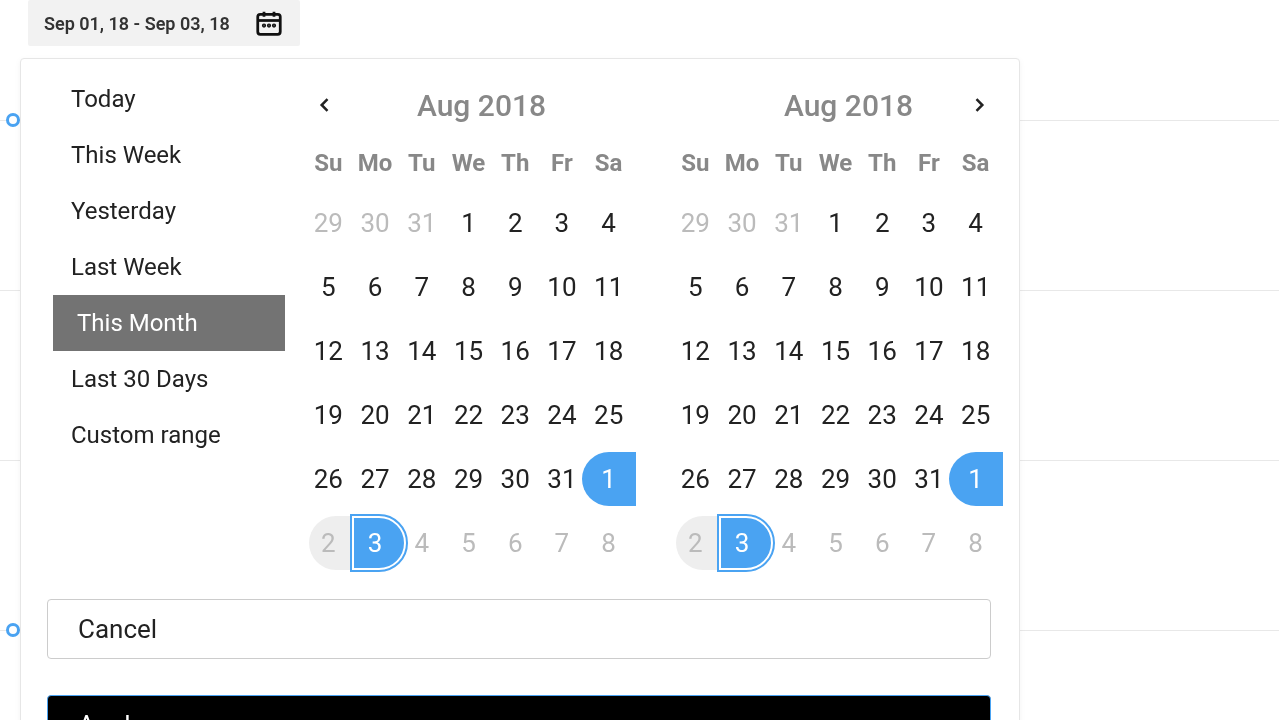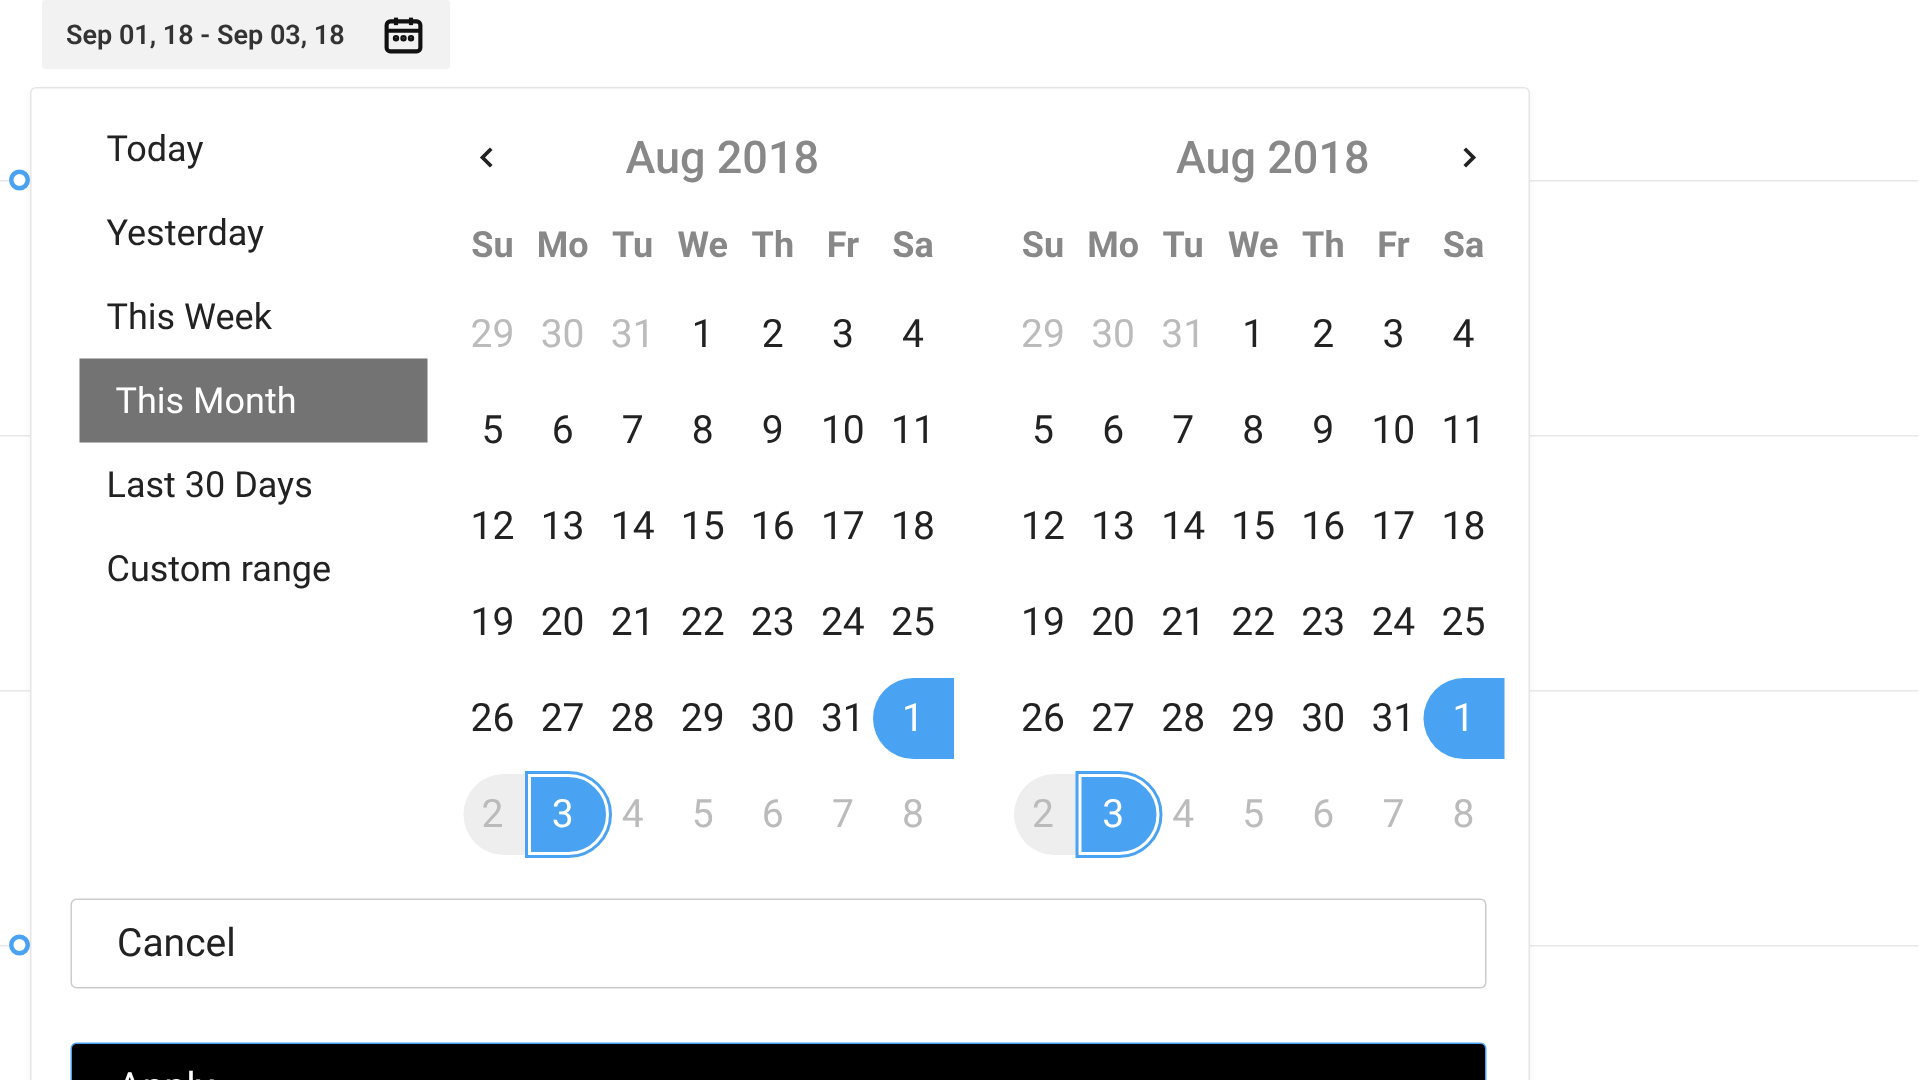"Yesterday" div.preset-item { order: before "This Week" -> after "This Week" }
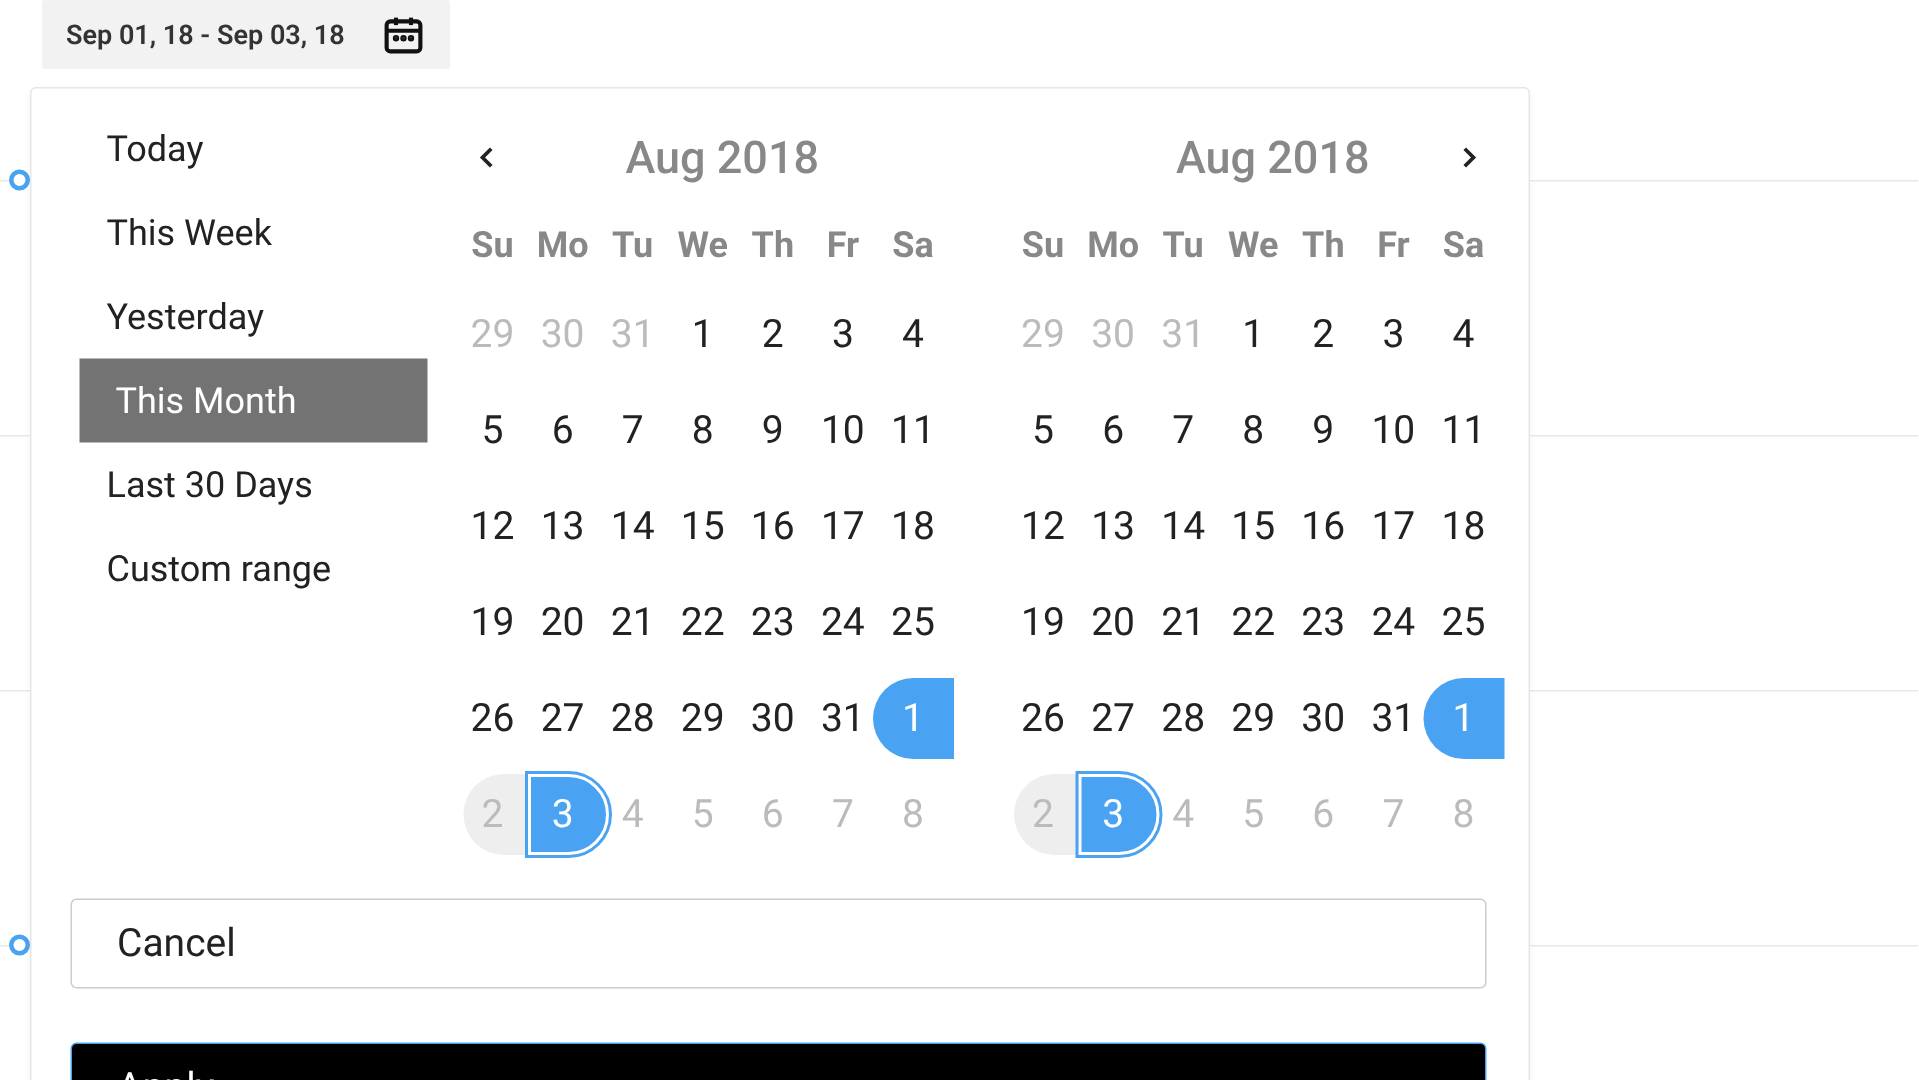"Last Week" div.preset-item { html: none -> <div>Last Week</div> }
